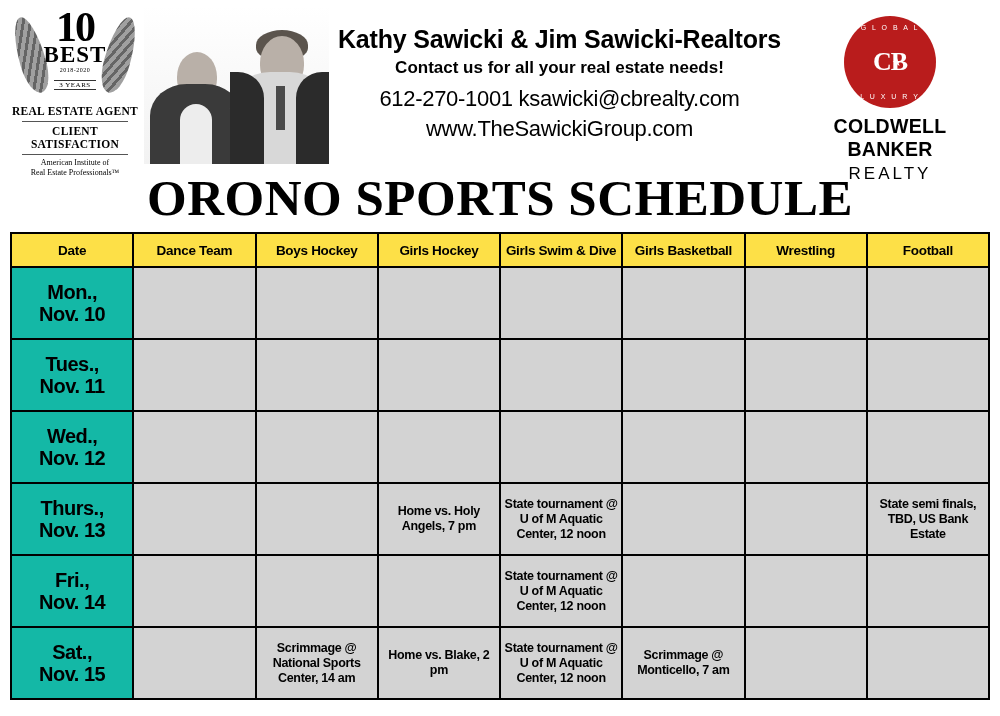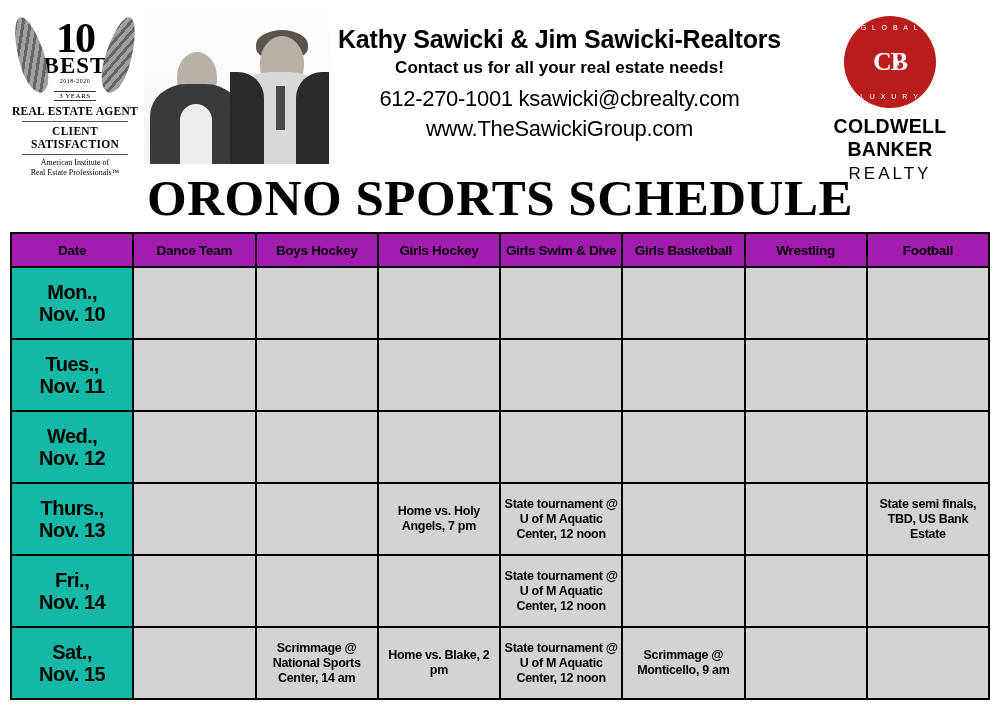"10" .award-wreath { align-items: flex-end -> flex-start }
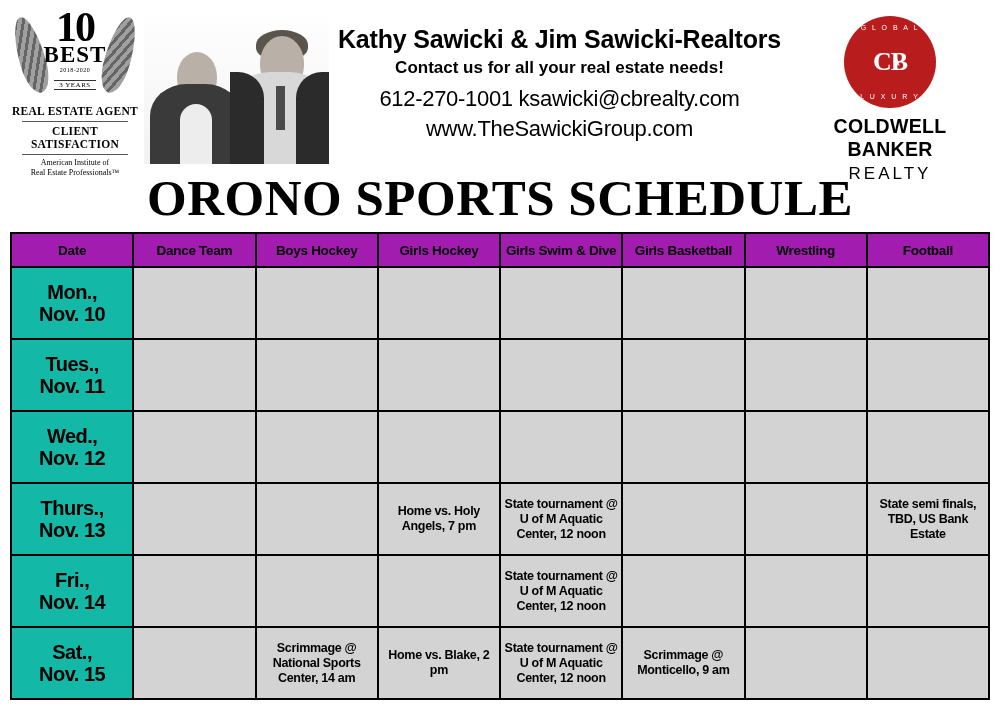"Date" table.sched thead th { background: #a21caf -> #fde047 }
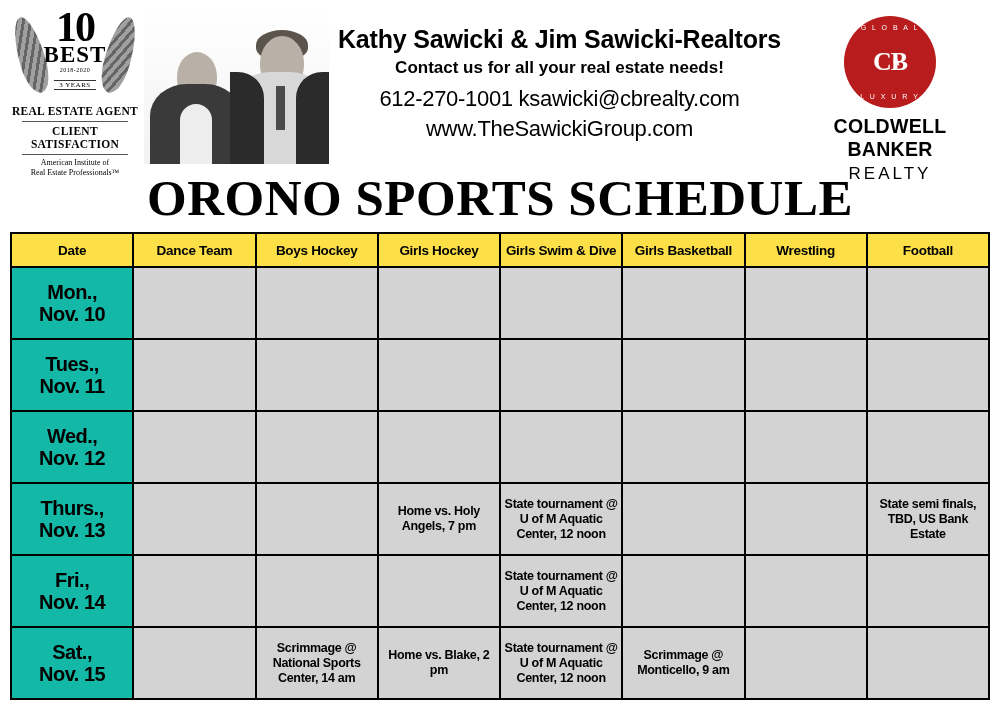"Scrimmage @ Monticello, 9 am" td.event { text: 9 -> 7 }
